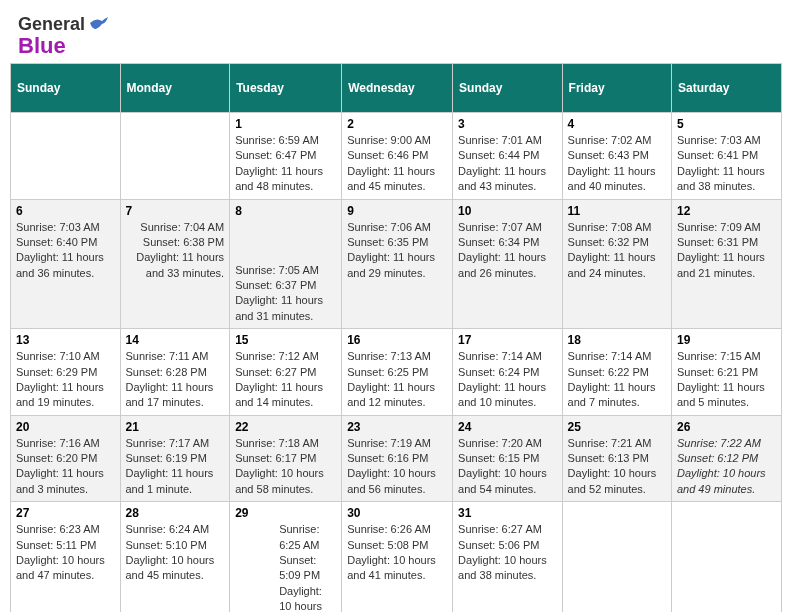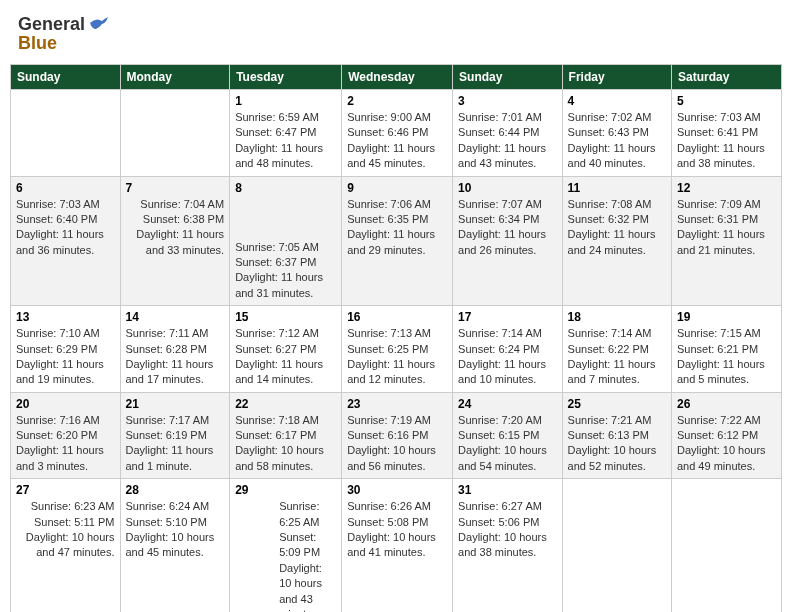"General" .header { margin-bottom: 6px -> none }
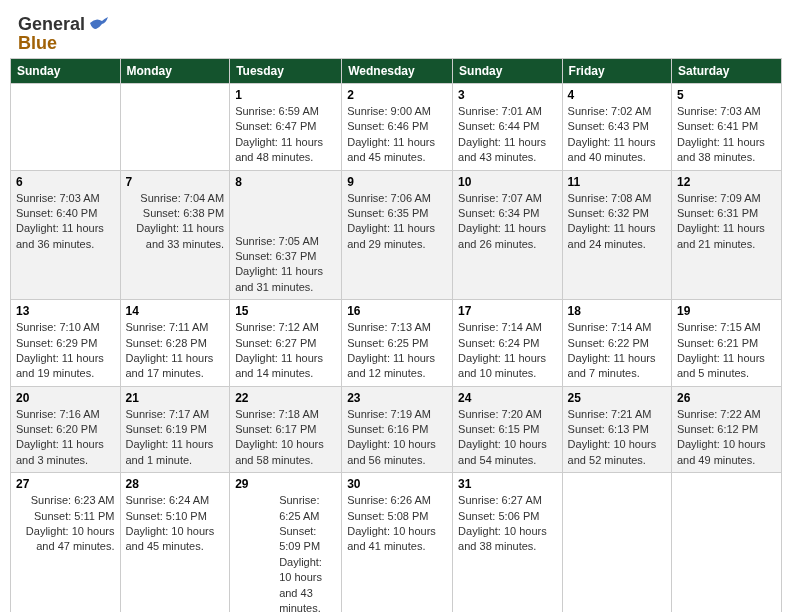"Blue" span { color: #a16207 -> #a21caf; font-size: 18px -> 22px }
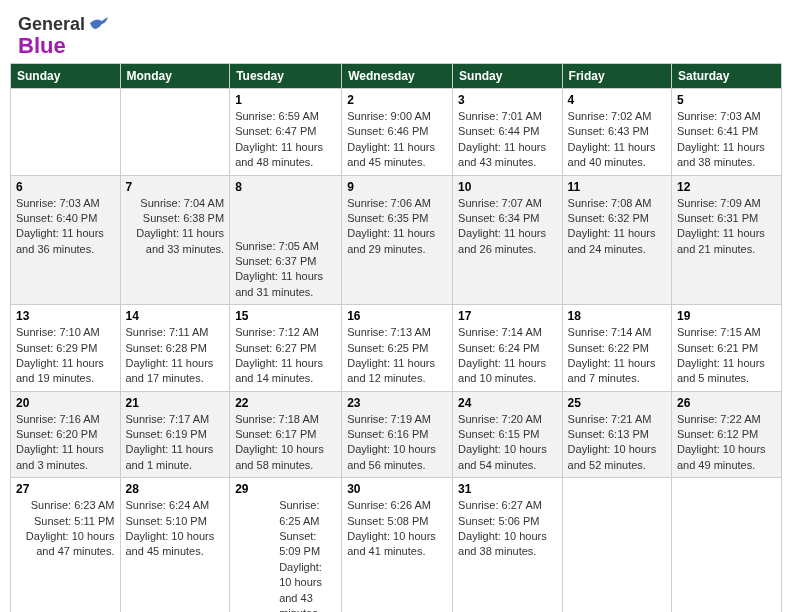"Sunday" .calendar th { background-color: #14532d -> #0f766e; padding: 5px 6px -> 17px 6px }
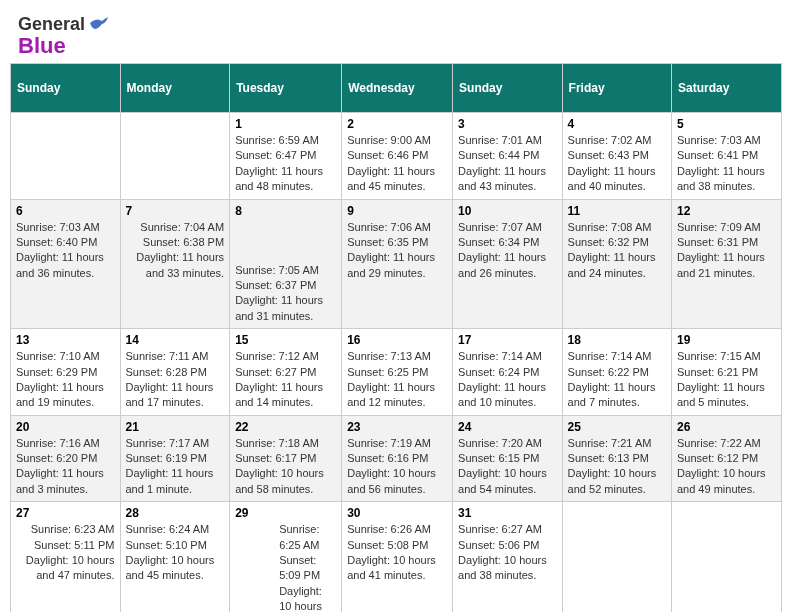"Sunrise: 7:22 AM" div.day-info { font-style: none -> italic }
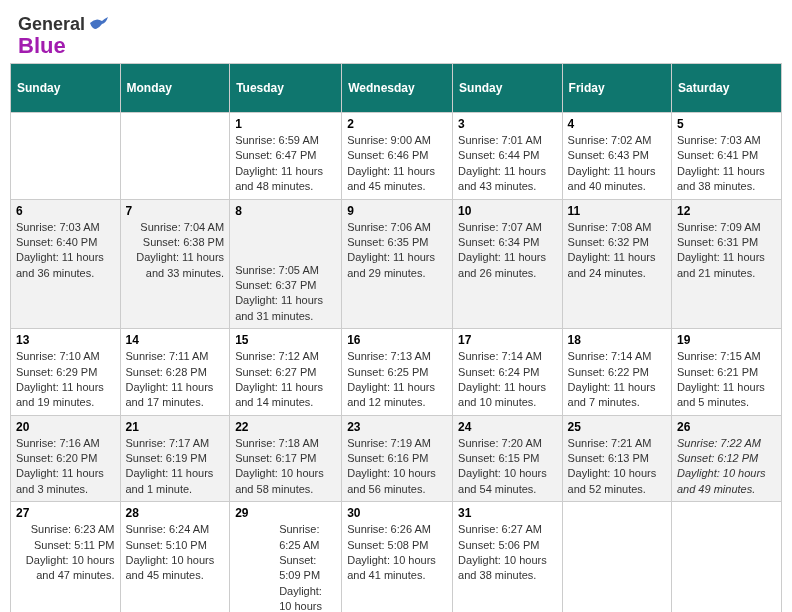"Sunrise: 6:23 AM" div.day-info { text-align: right -> none }
